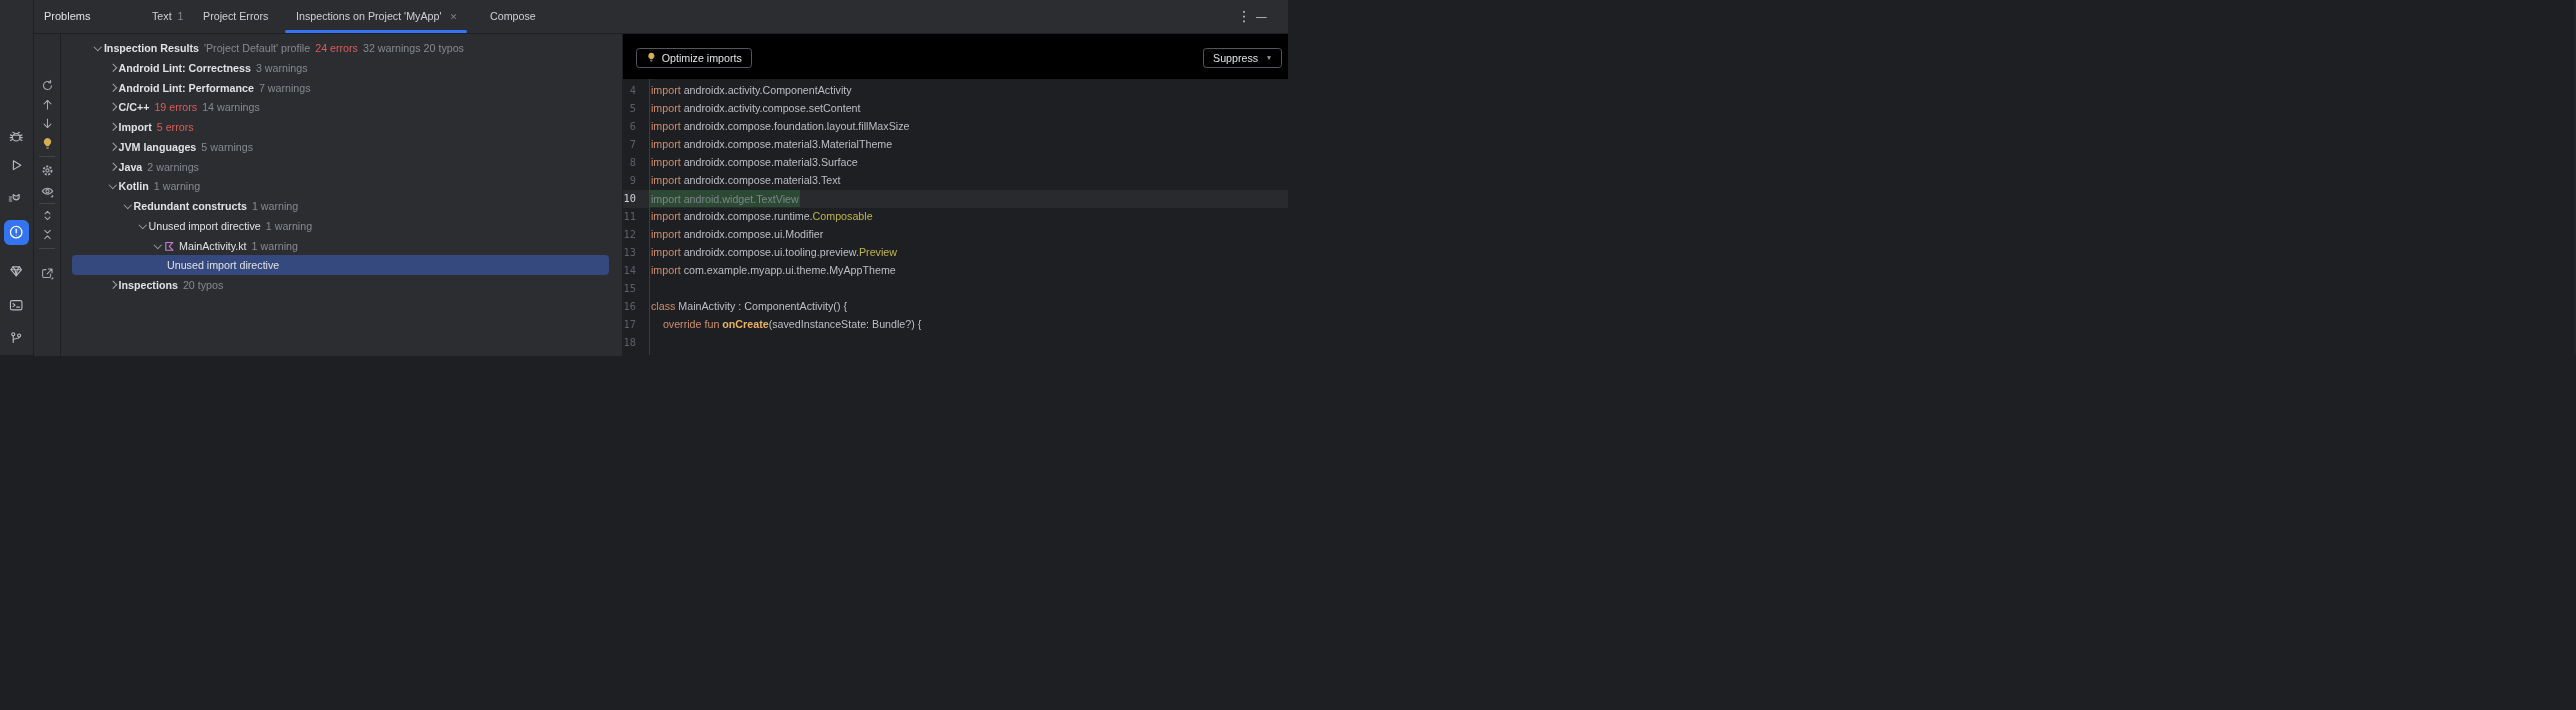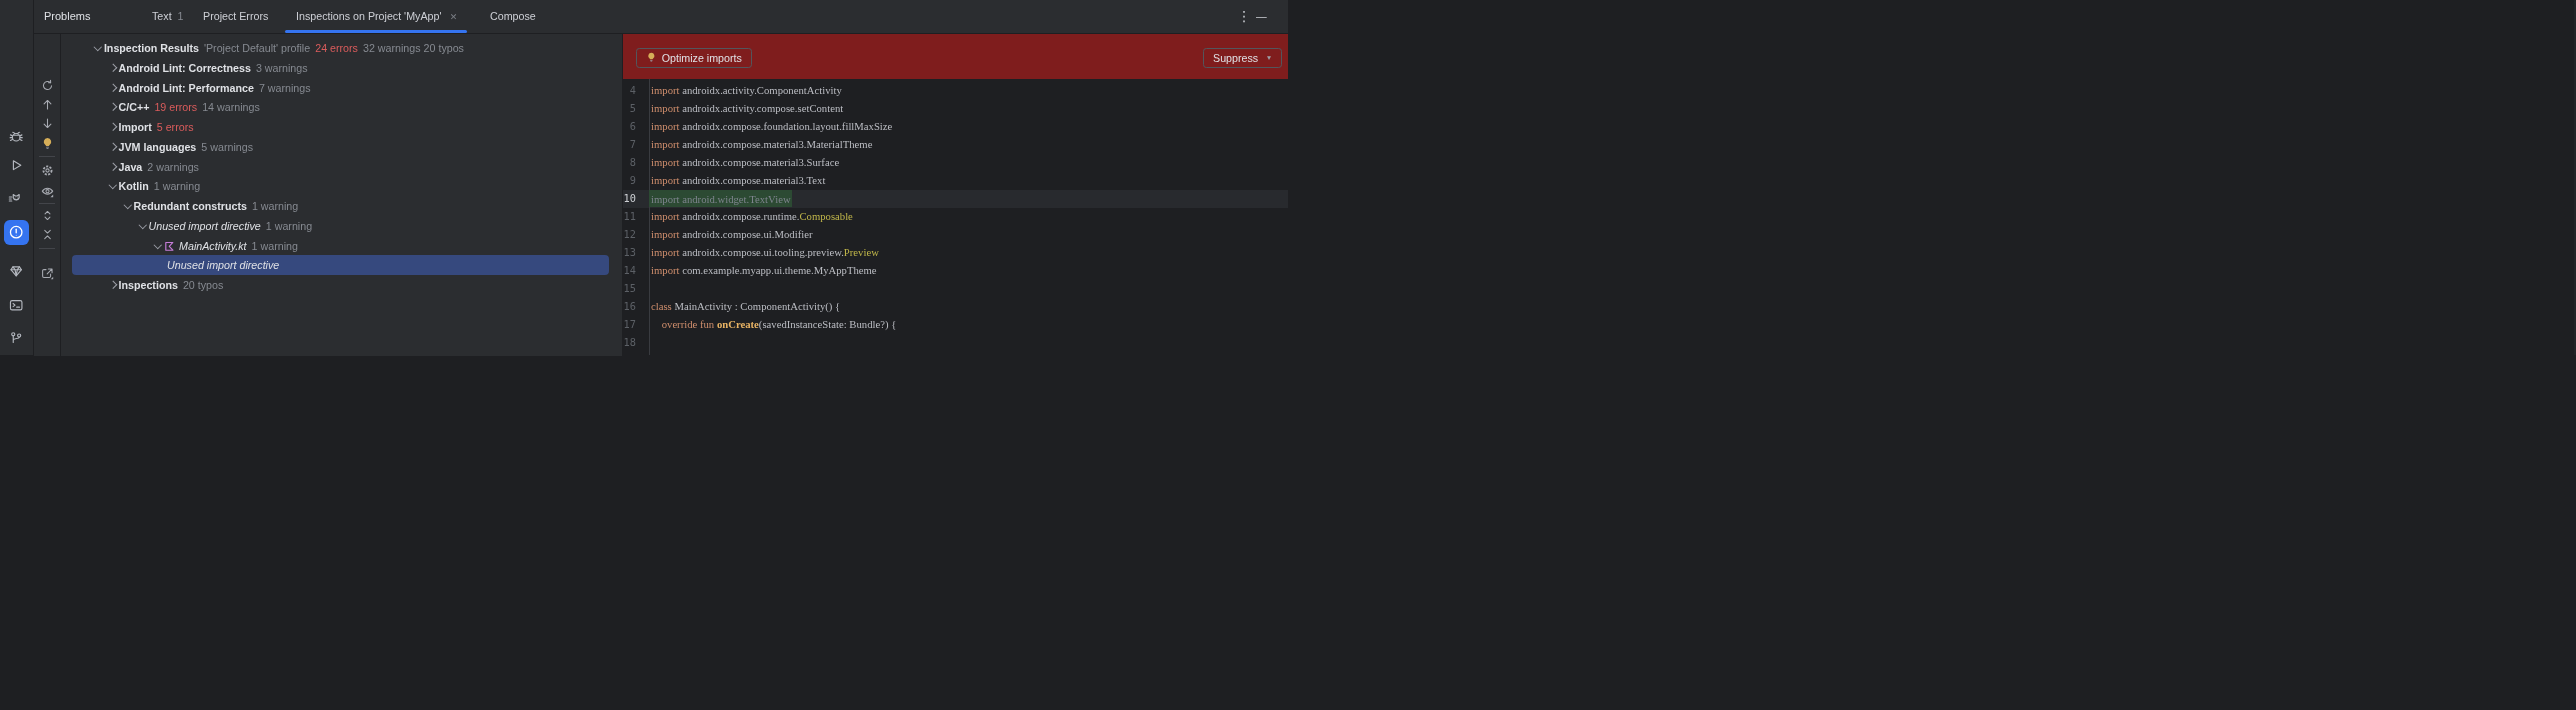"Optimize imports" #actions { background: #7f1d1d -> #000000 }
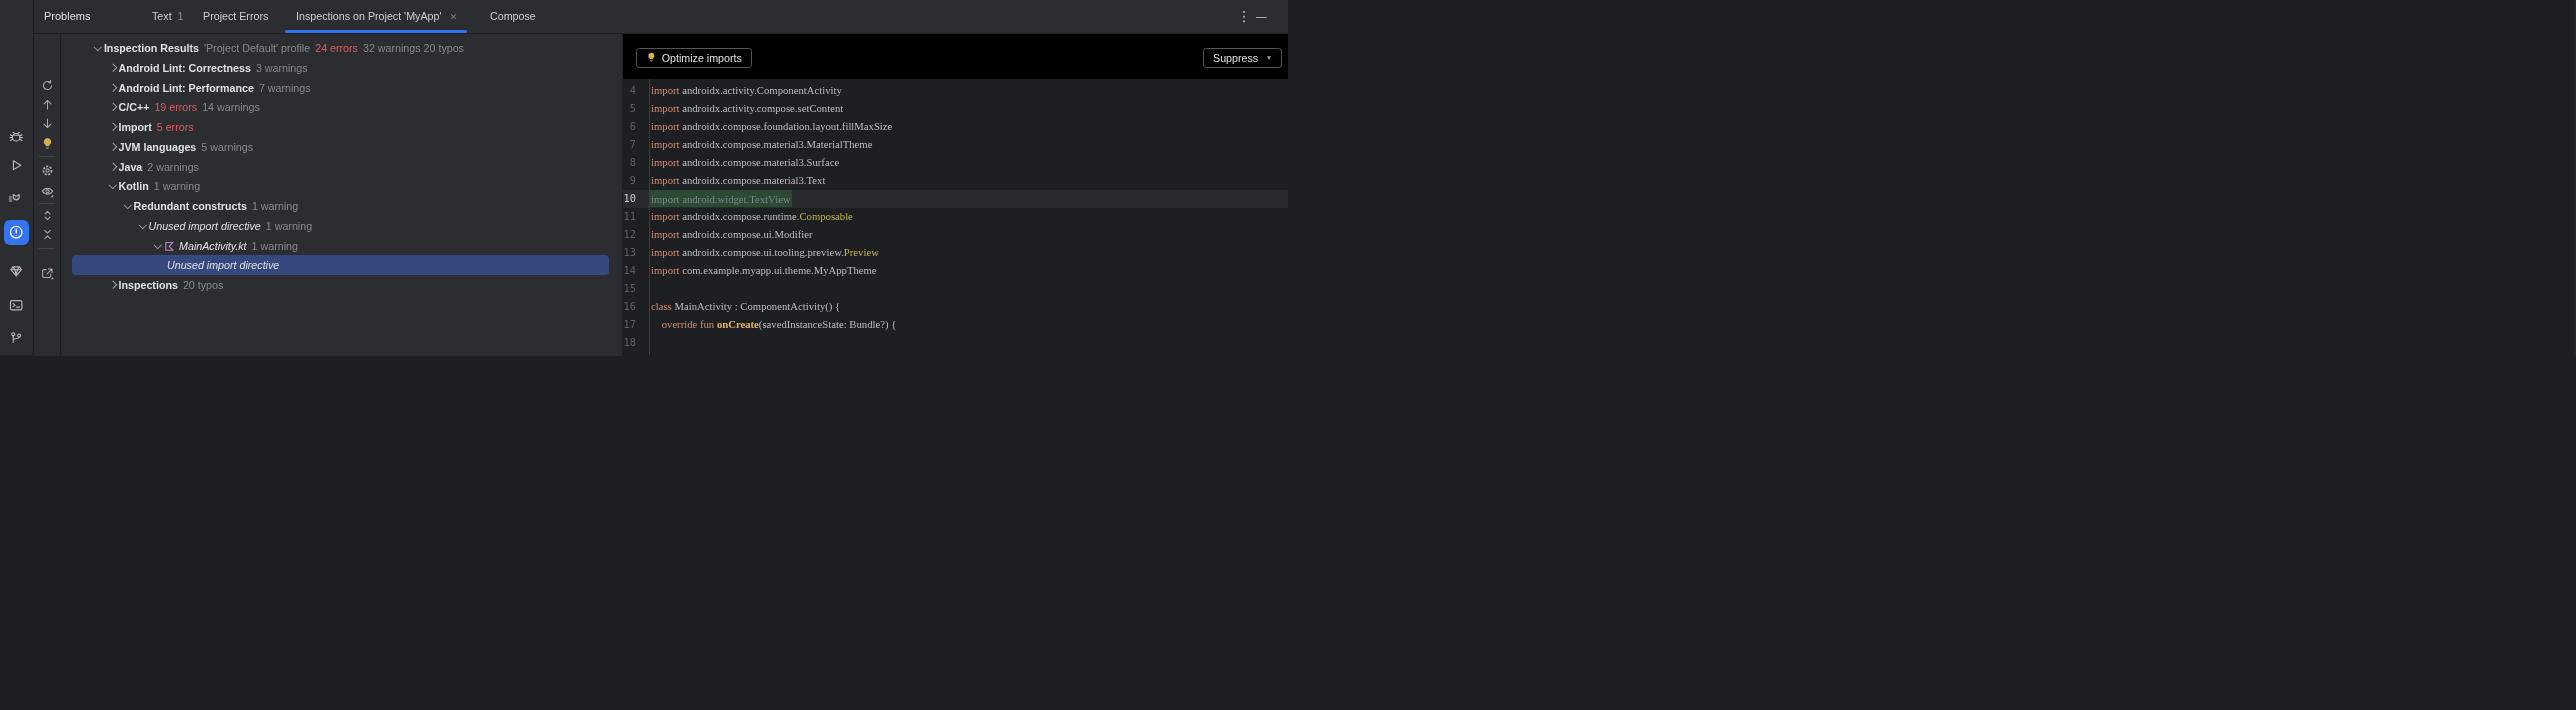"import androidx.activity.ComponentActivity" #code { font-family: Liberation Serif, serif -> Liberation Sans, sans-serif }
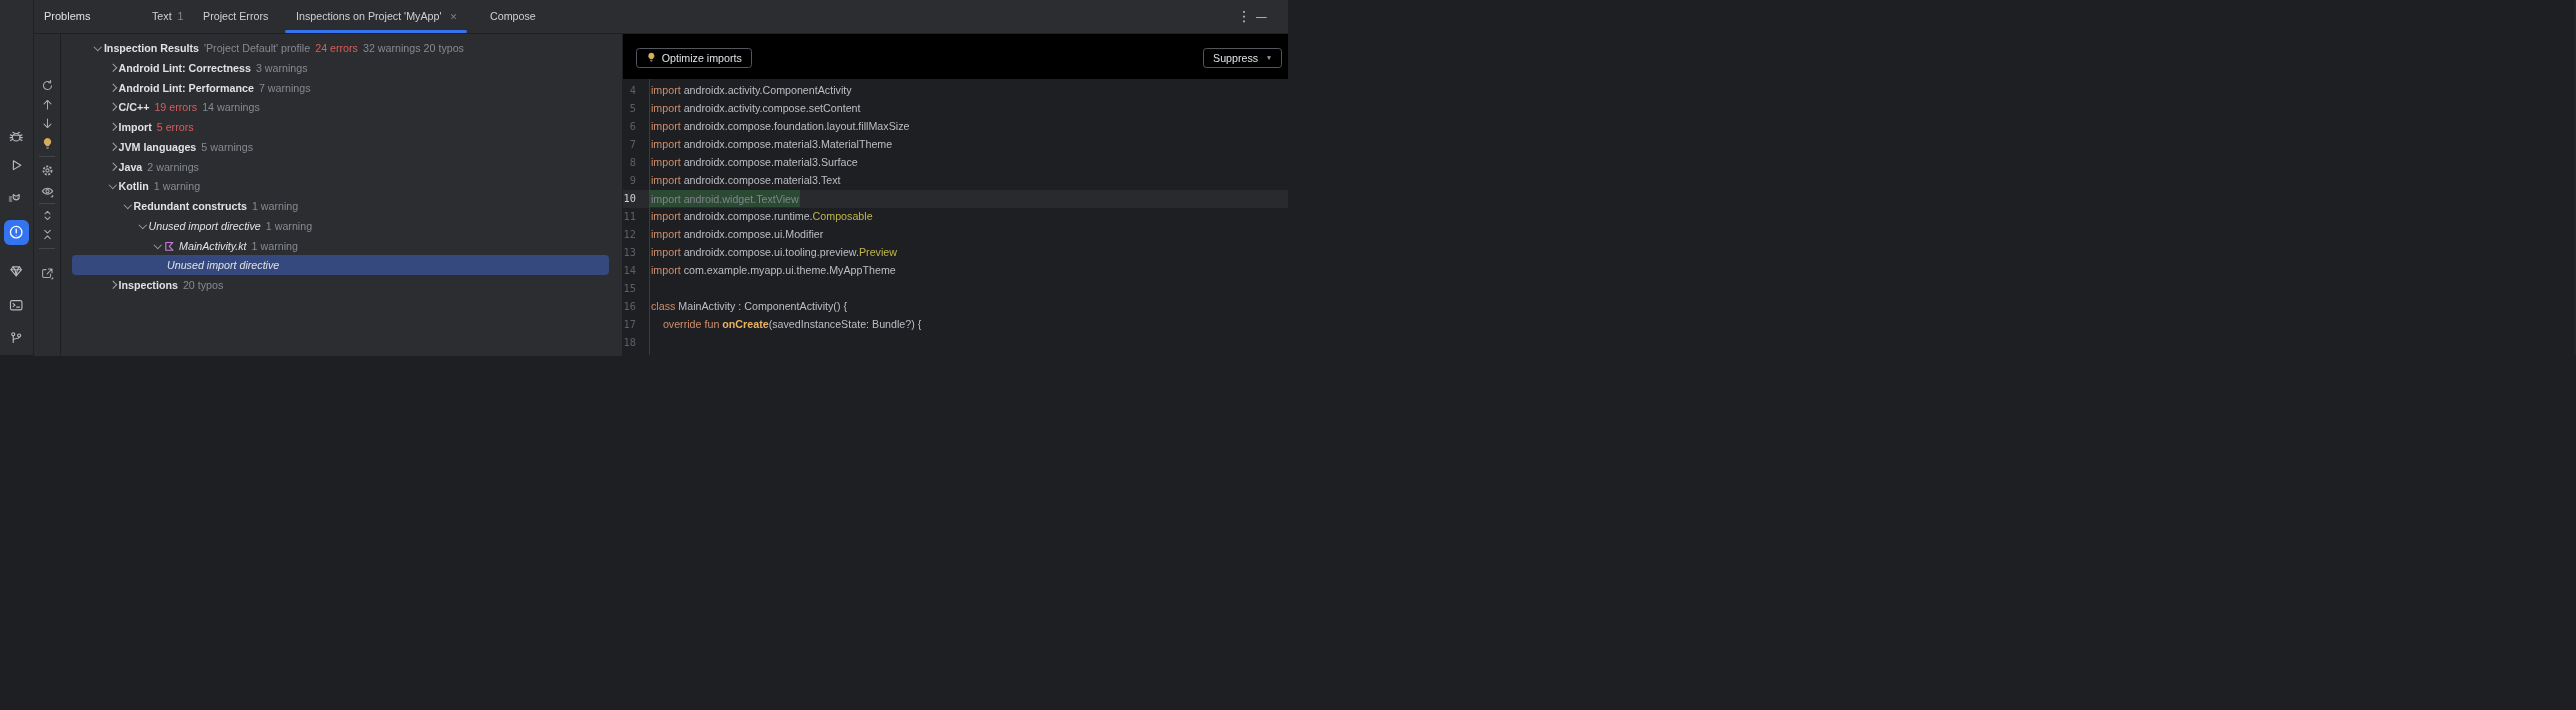"Unused import directive" .seg-n { font-style: italic -> none }
